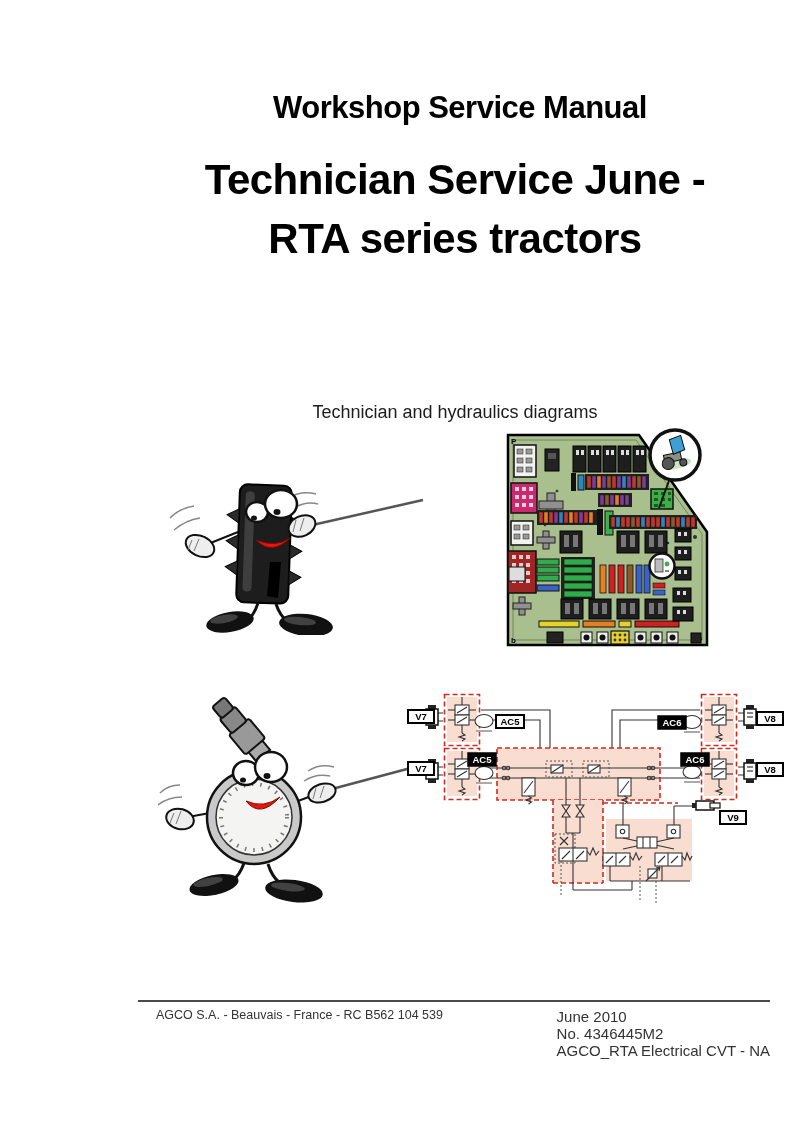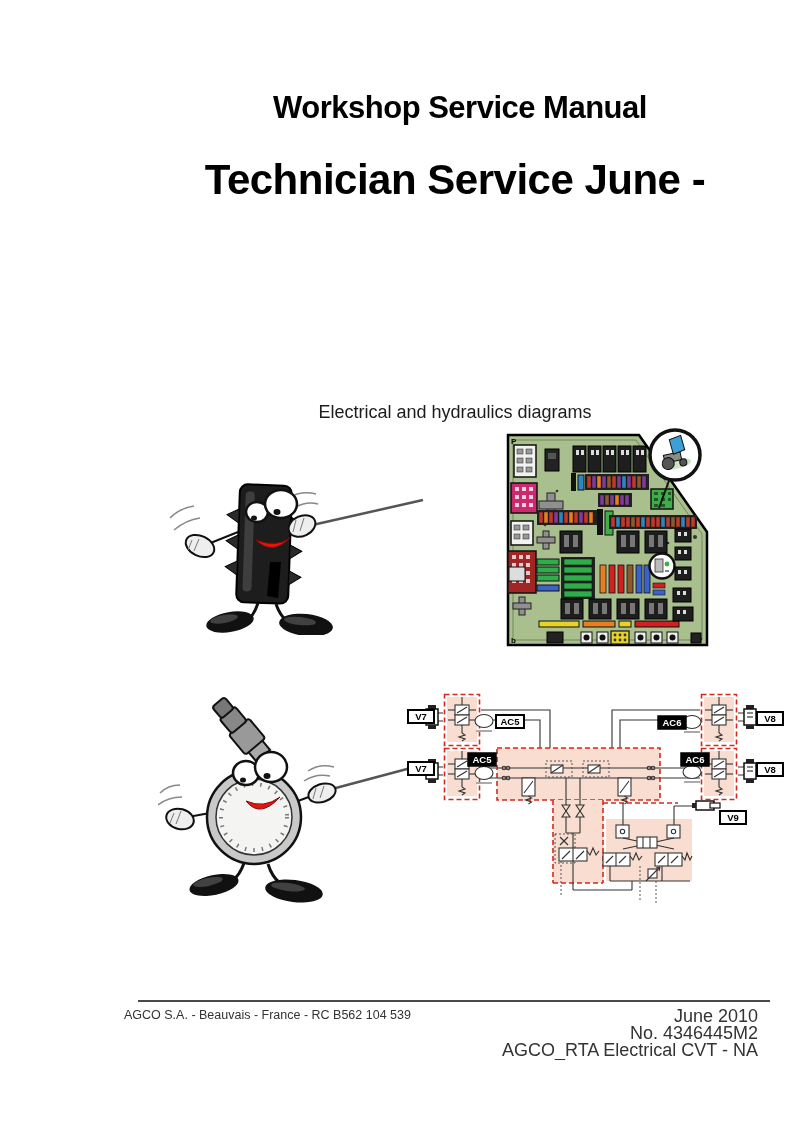"RTA series tractors" span { html: none -> <span>RTA series tractors</span> }
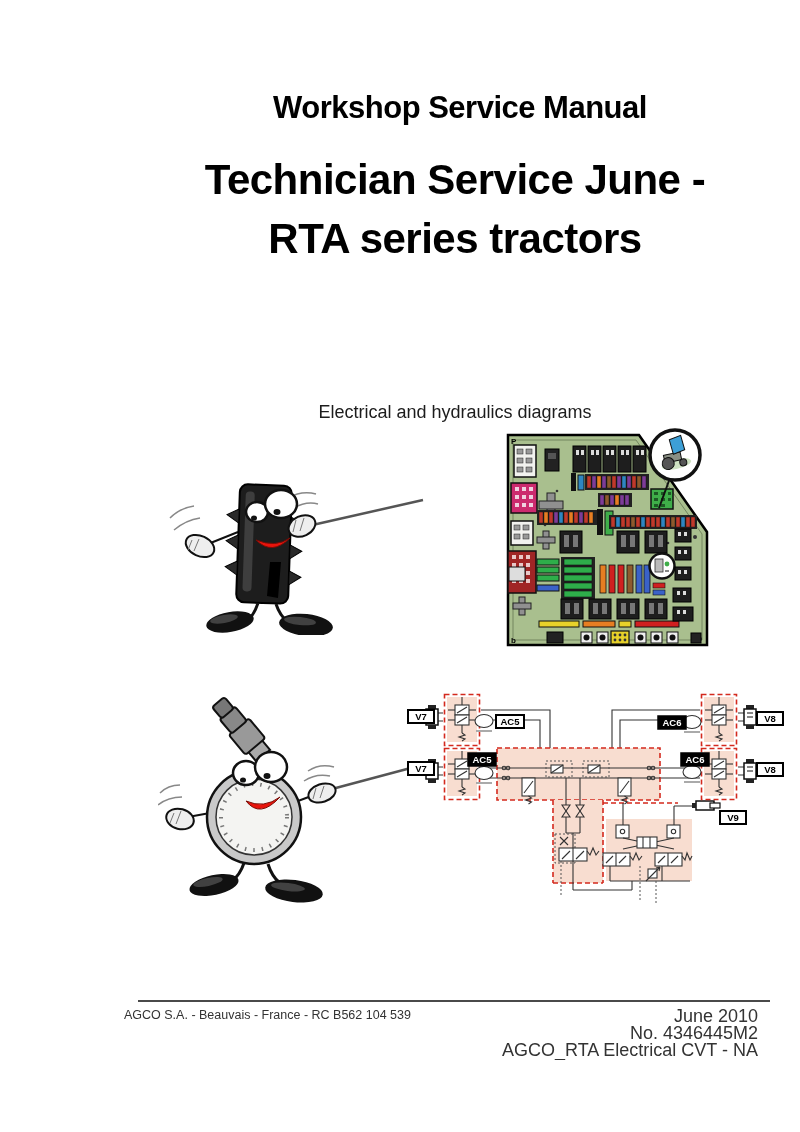"Electrical and hydraulics diagrams" div.caption { text: Electrical -> Technician }
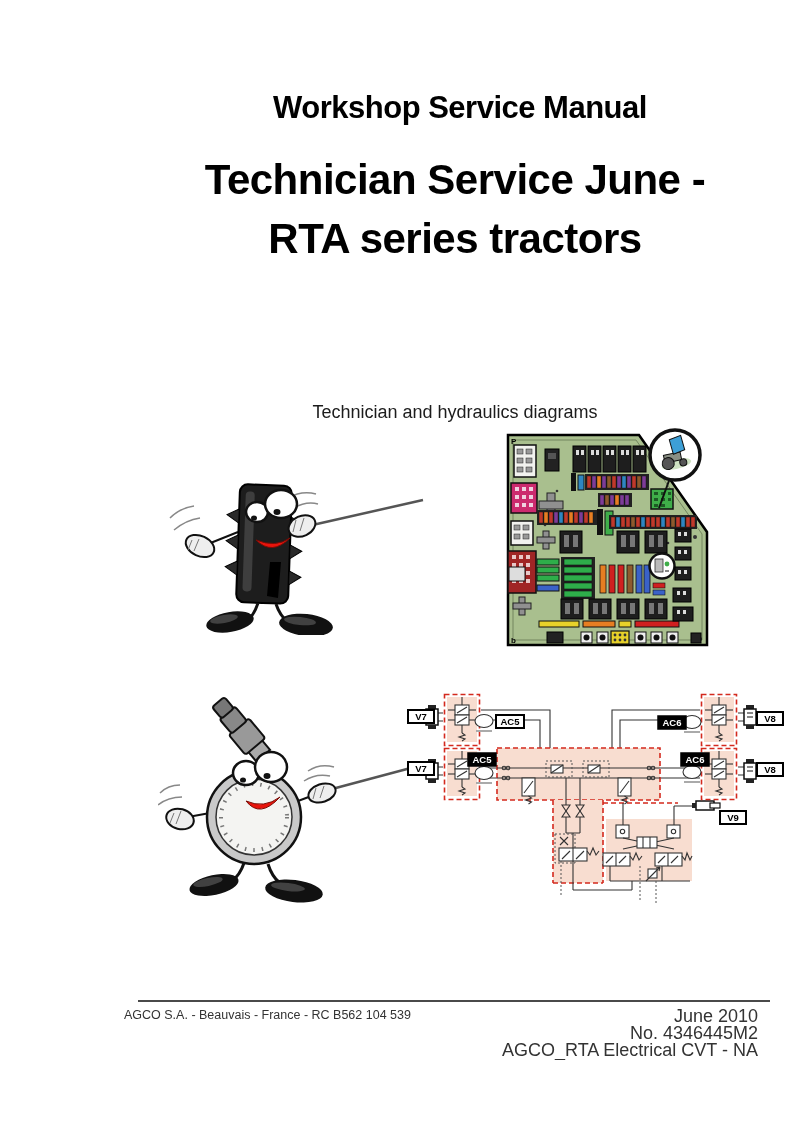"AGCO S.A. - Beauvais -" .footer-left { left: 124px -> 156px }
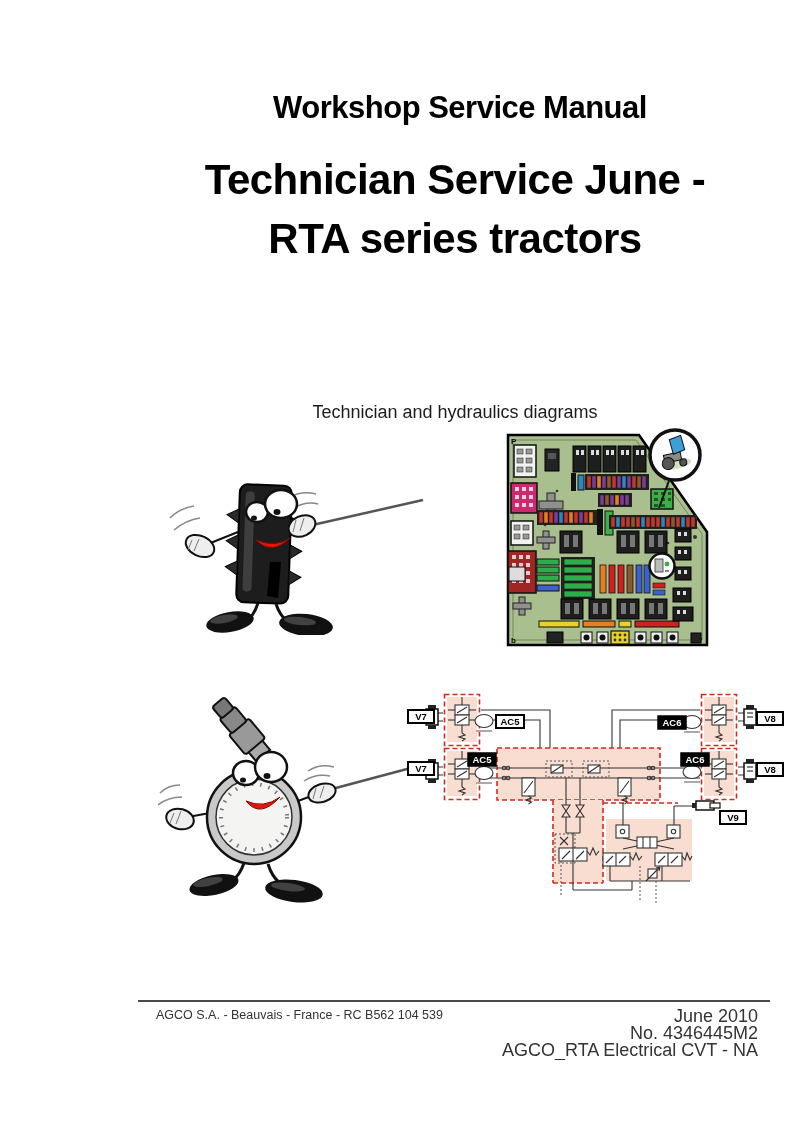"June 2010" .footer-right { font-size: 18px -> 15px; right: 42px -> 30px; text-align: right -> none }
